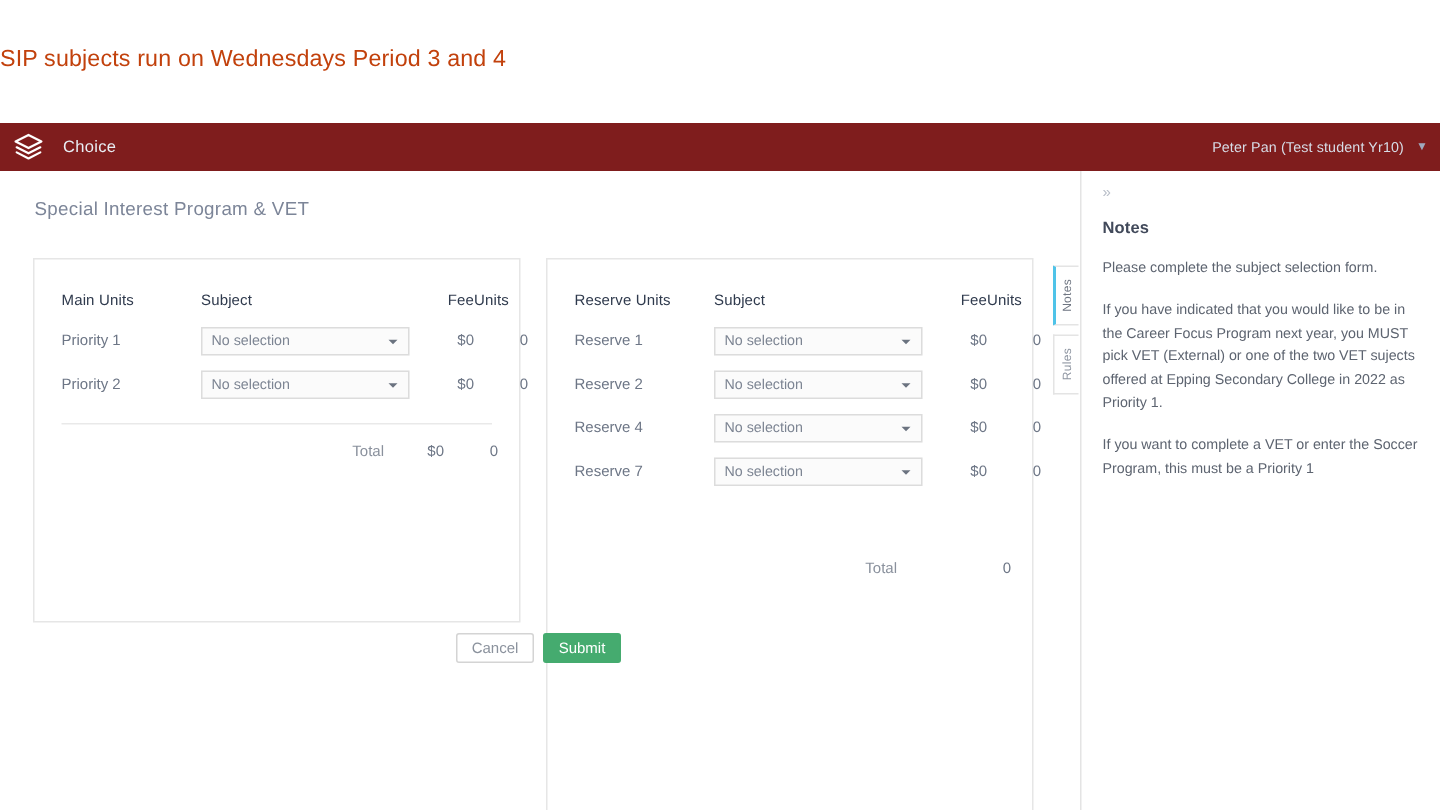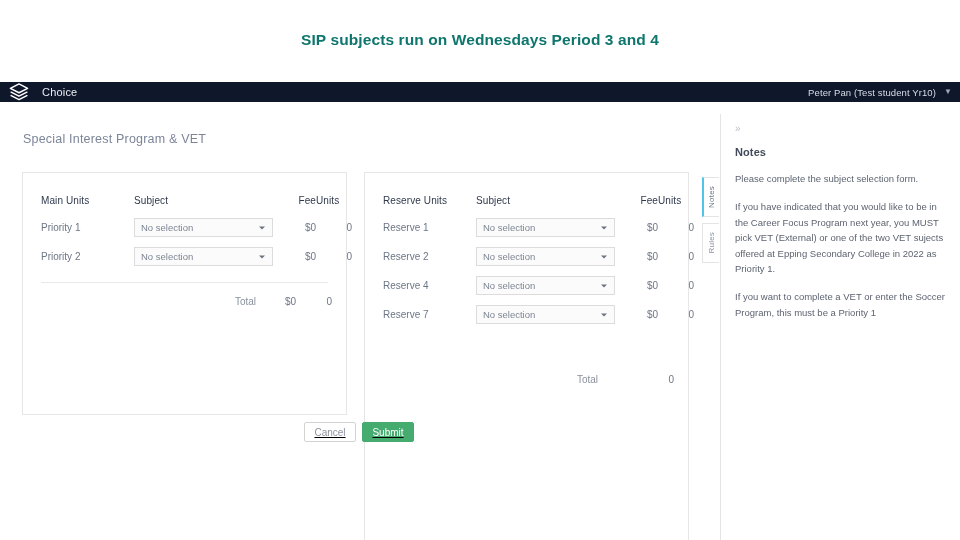"SIP subjects run on Wednesdays" .slide-title { color: #0f766e -> #c2410c; font-weight: 700 -> 400; text-align: center -> none }
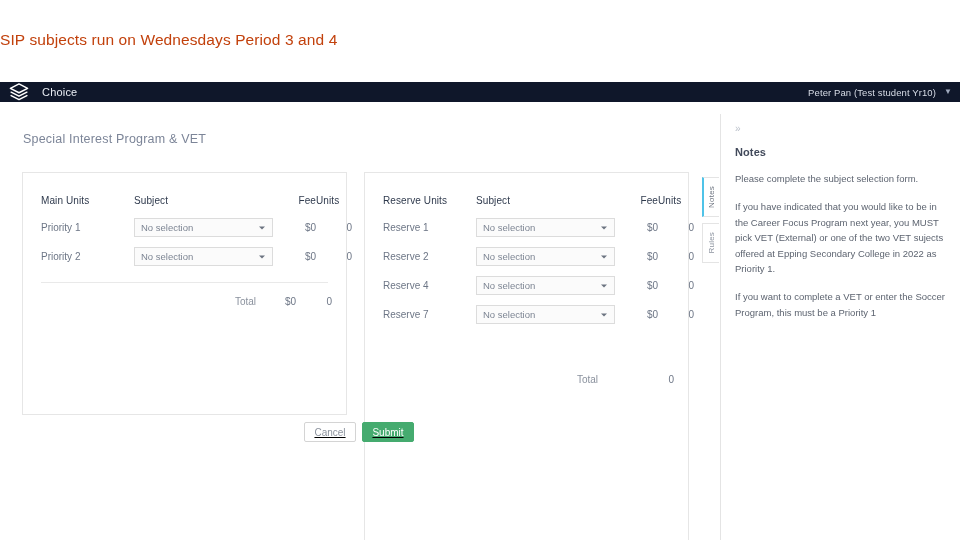"Choice" .appbar { background: #0f172a -> #7f1d1d; height: 20px -> 32px }
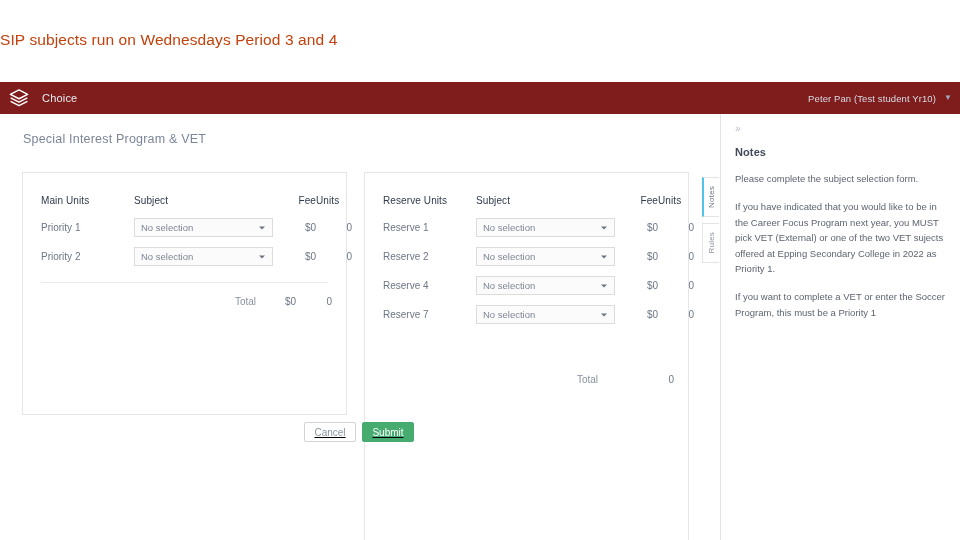"Cancel" .actions { text-decoration: underline -> none }
